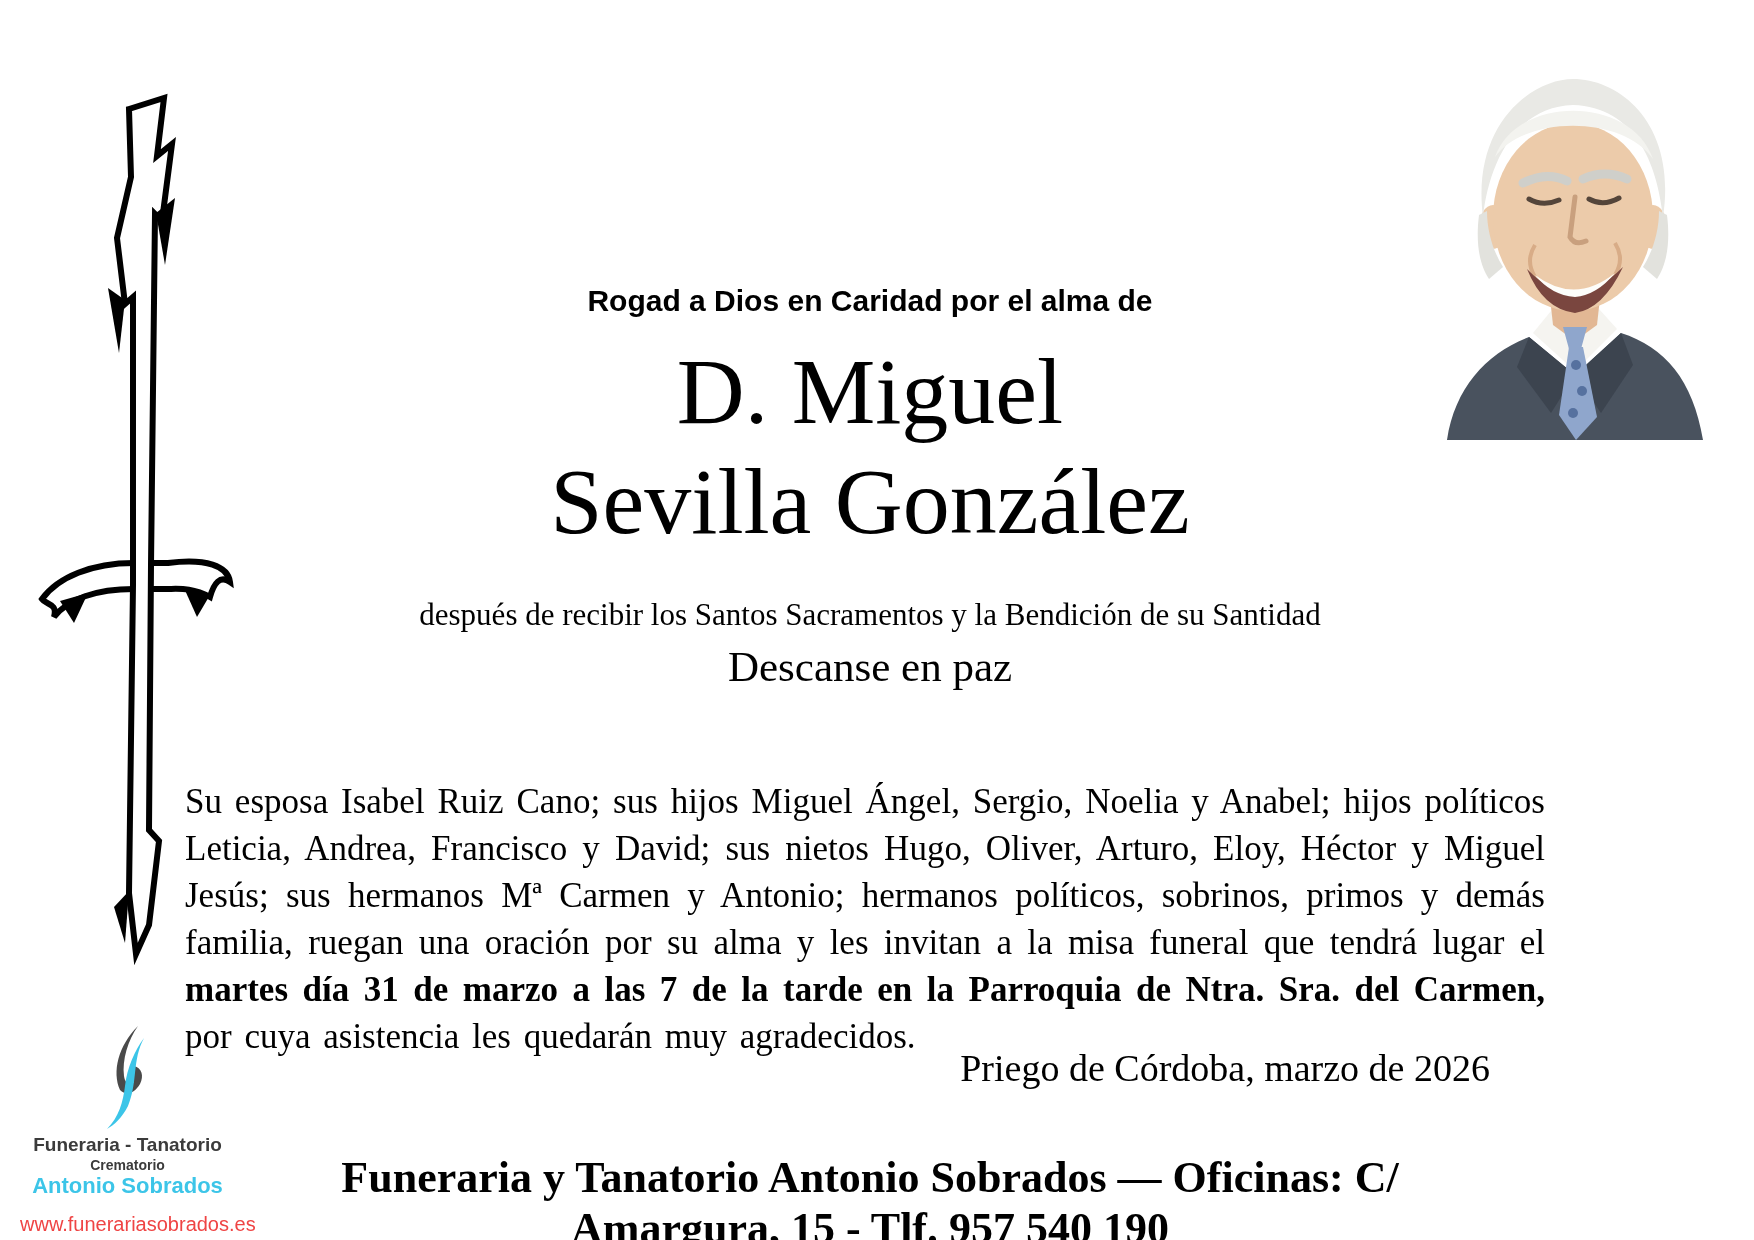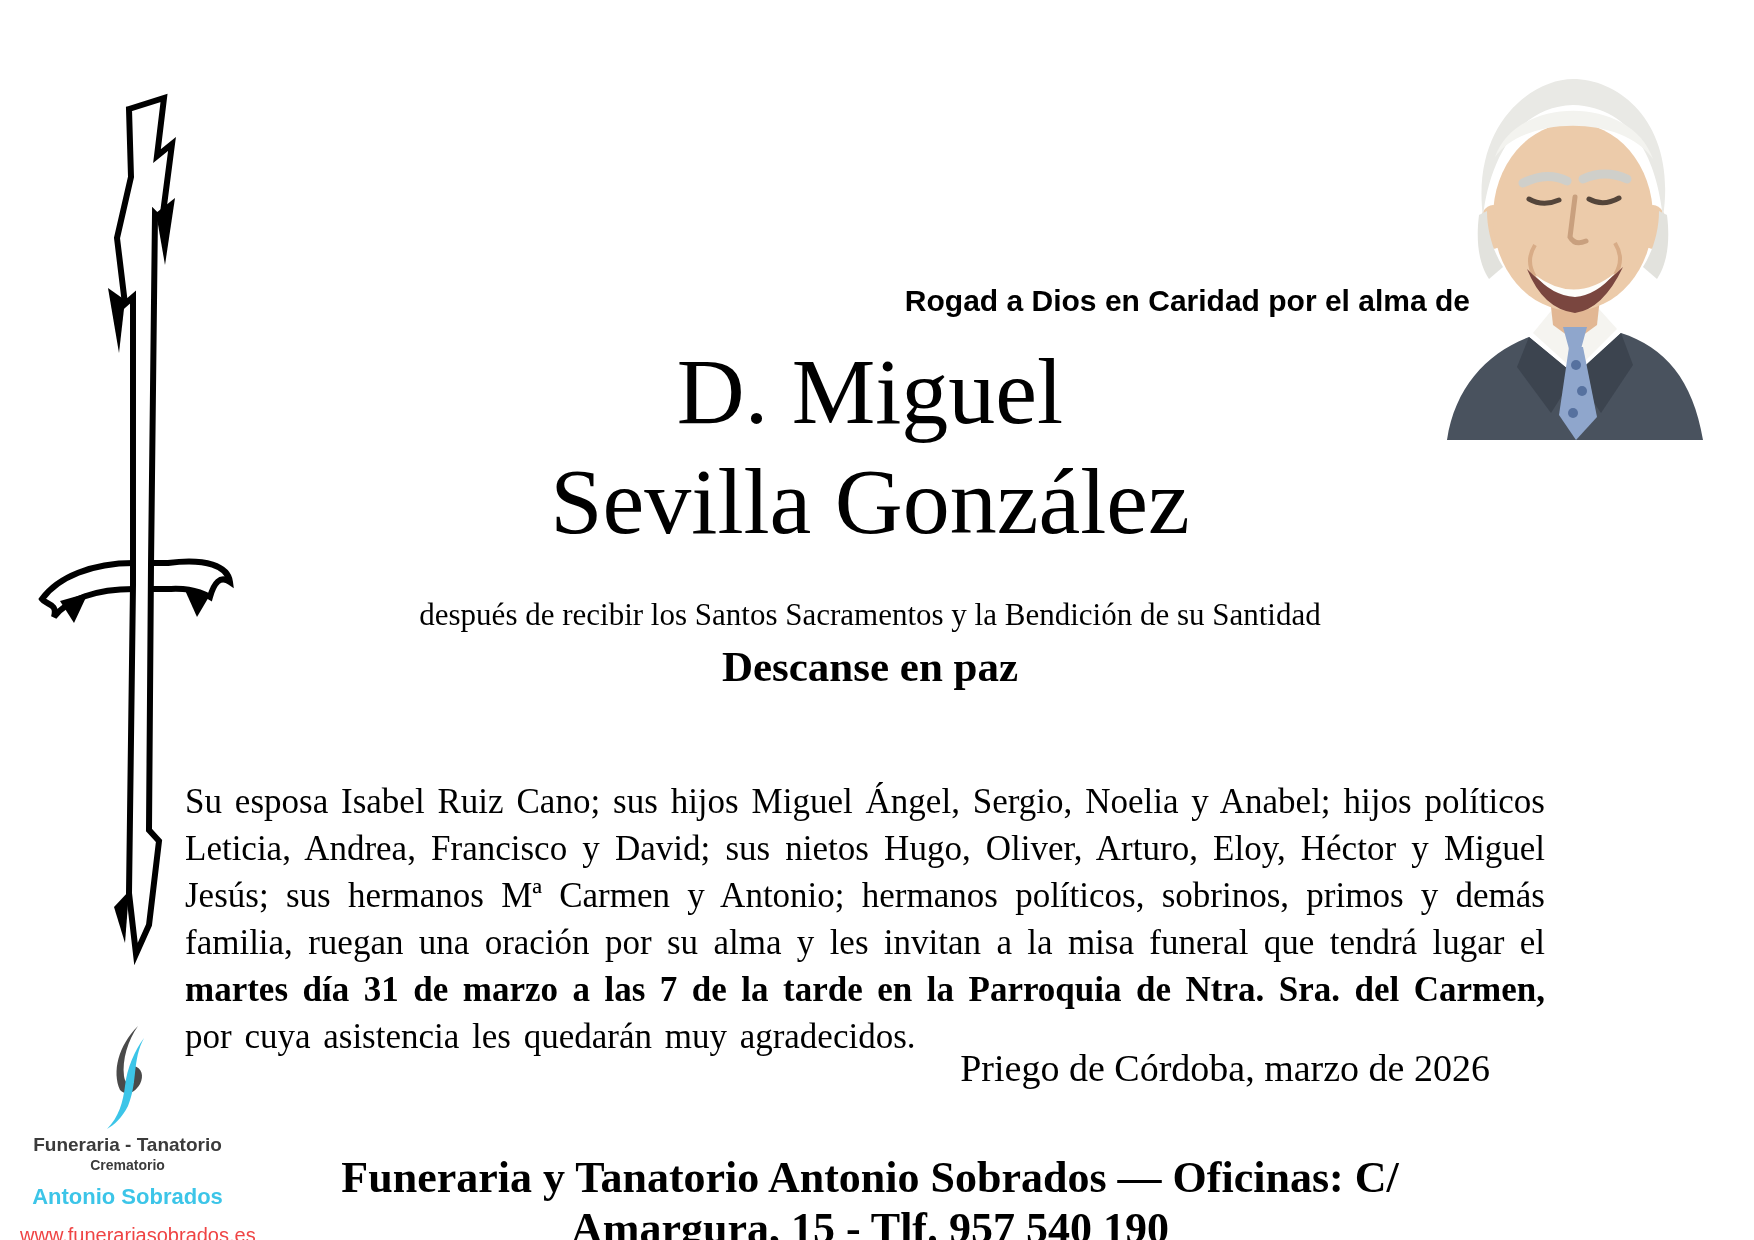"Rogad a Dios en Caridad" .invocation { text-align: right -> center }
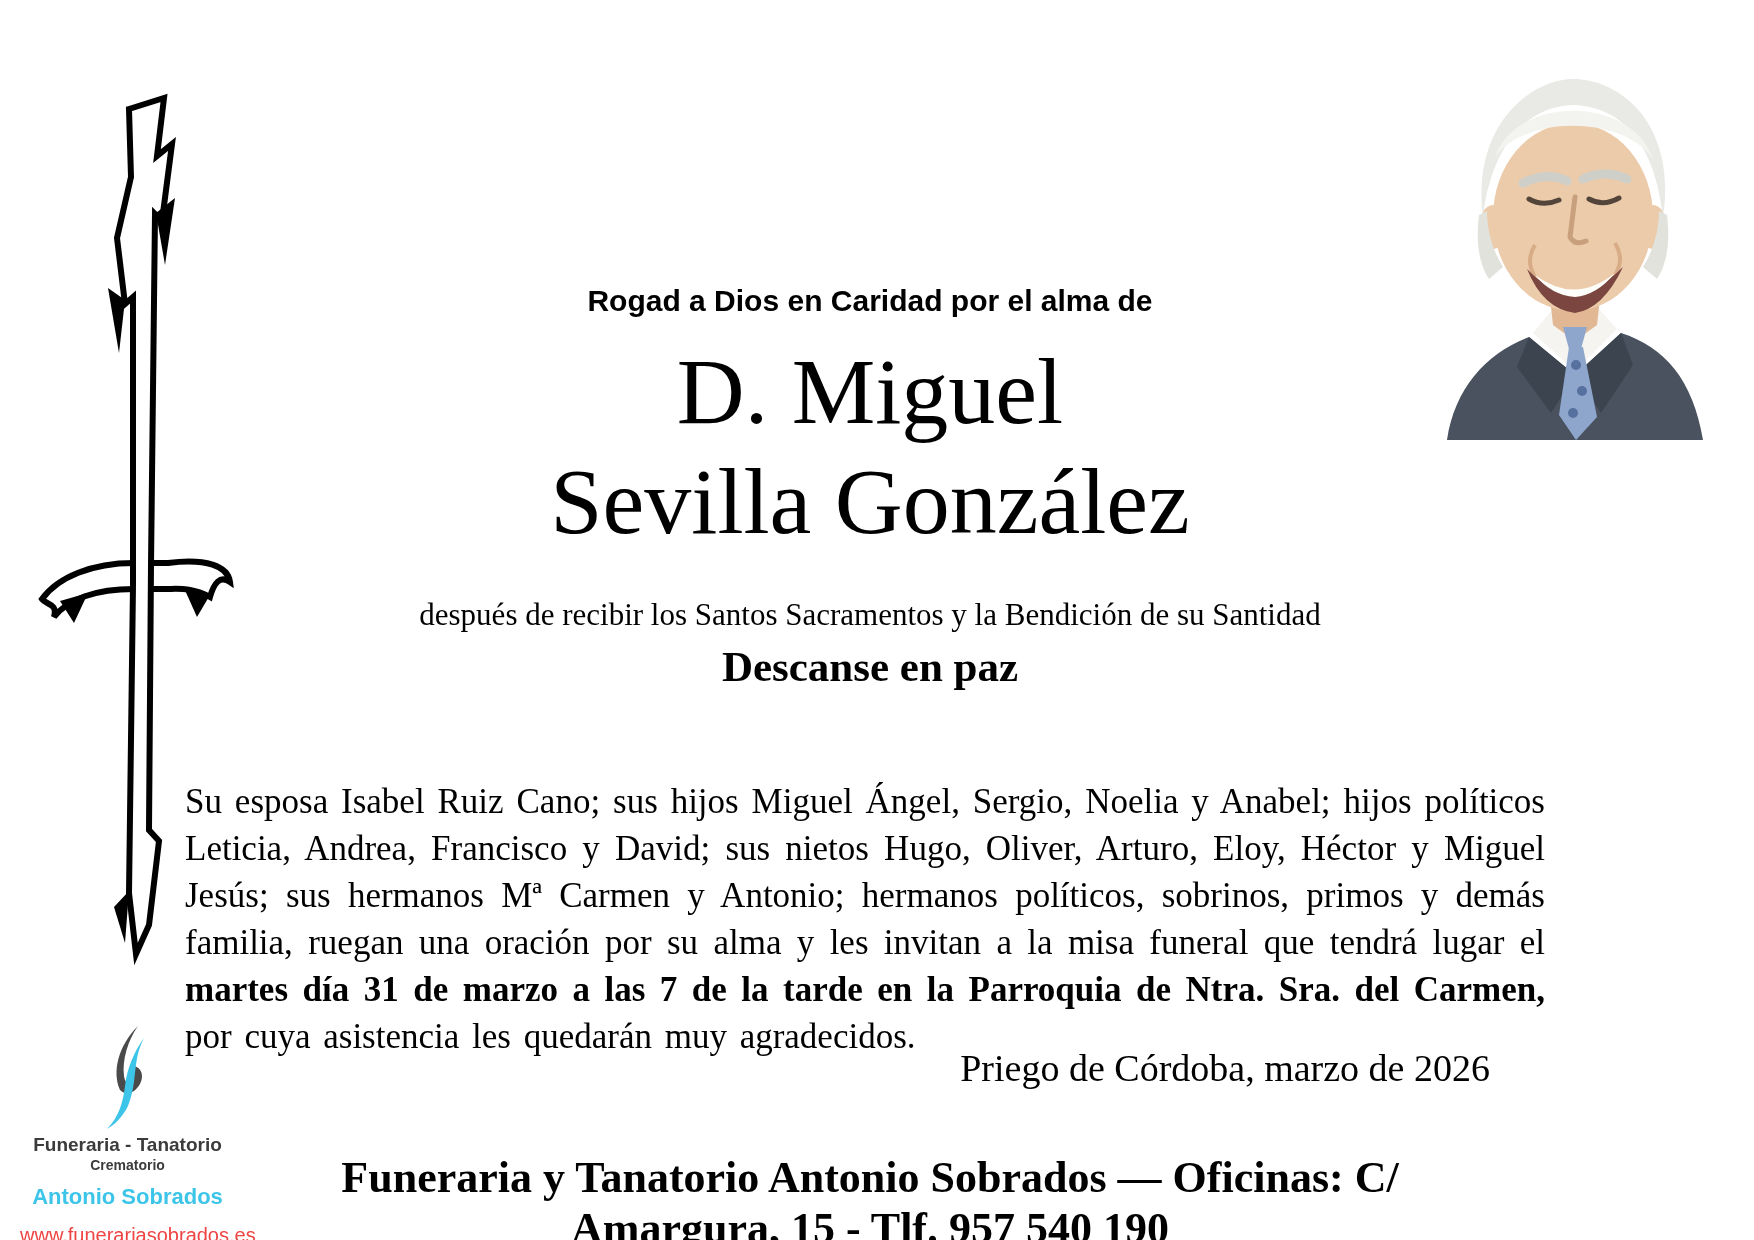"Descanse en paz" .rip { font-weight: 700 -> 400 }
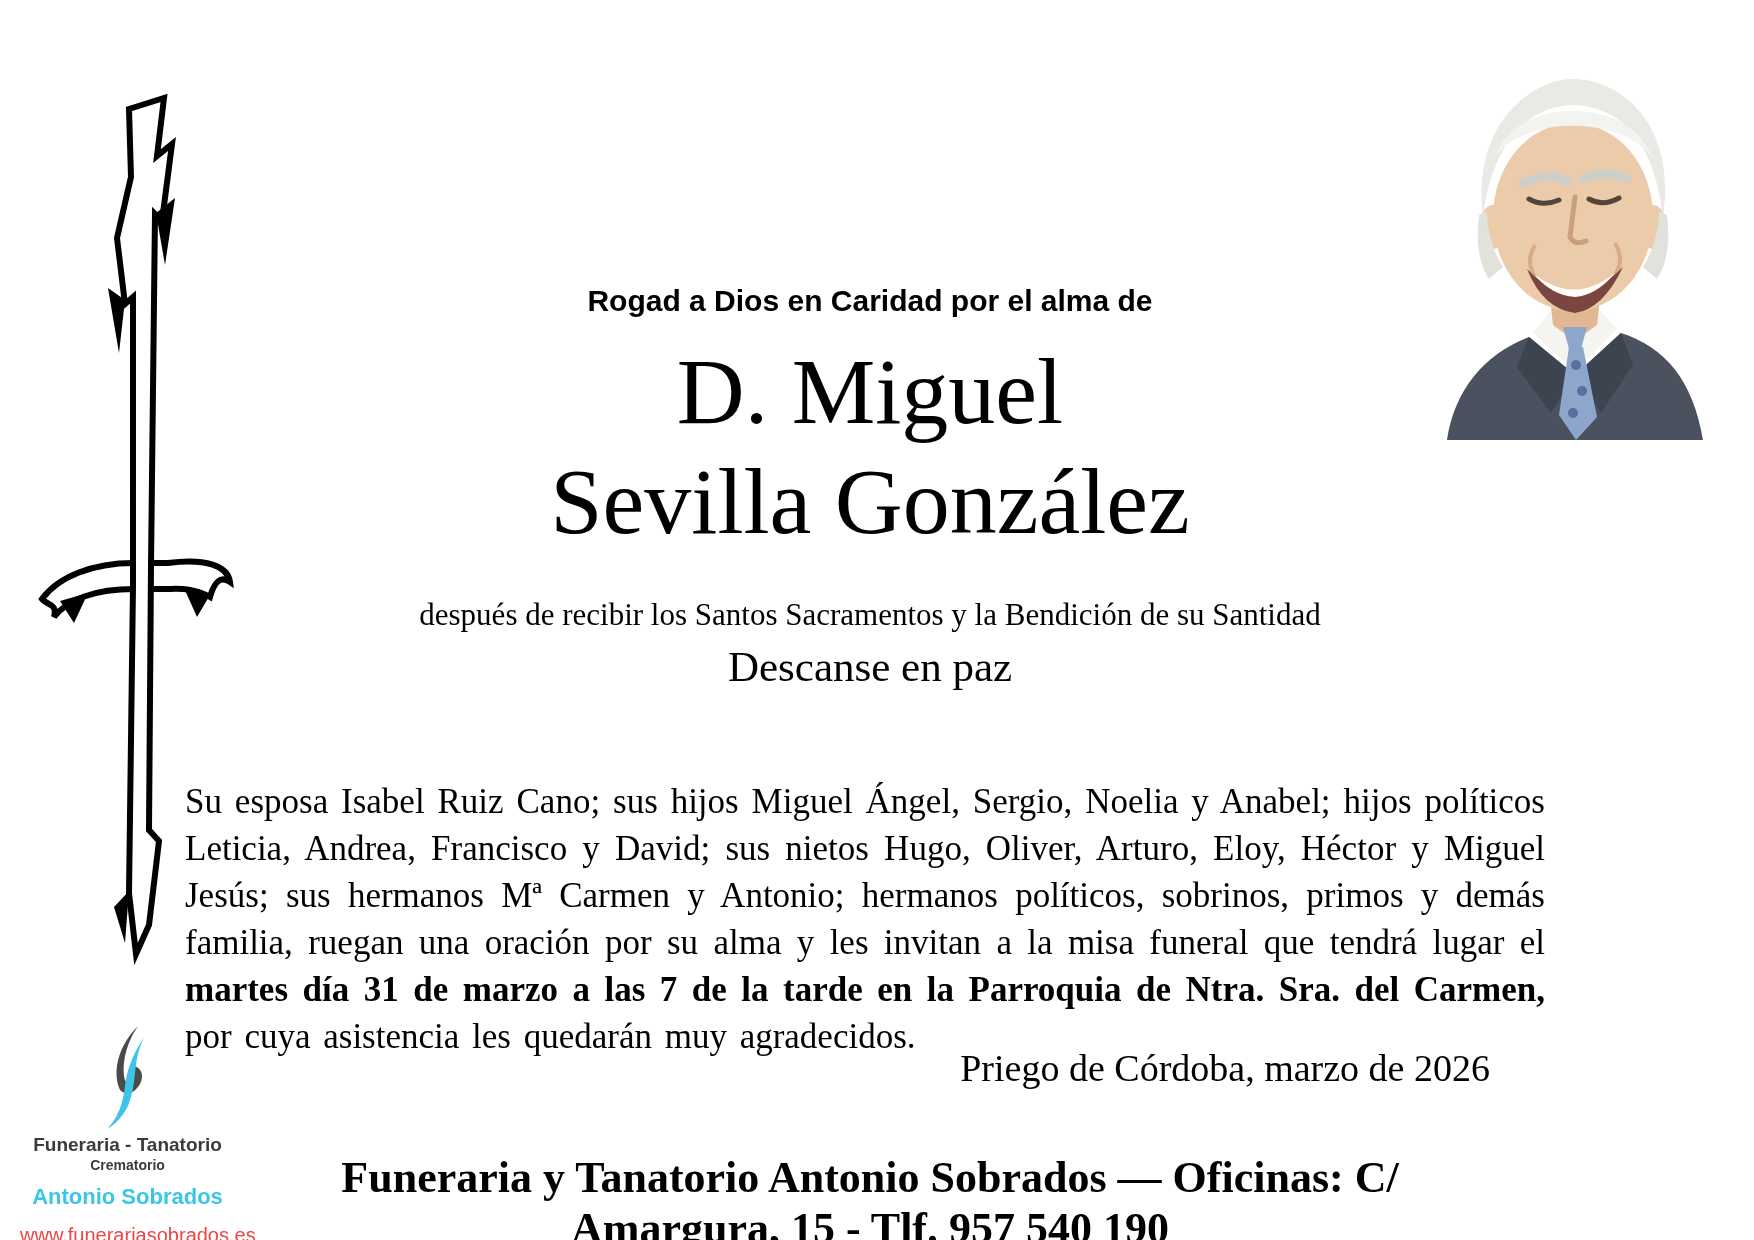"Antonio Sobrados" .logo-line3 { margin-top: 11px -> 0 }
